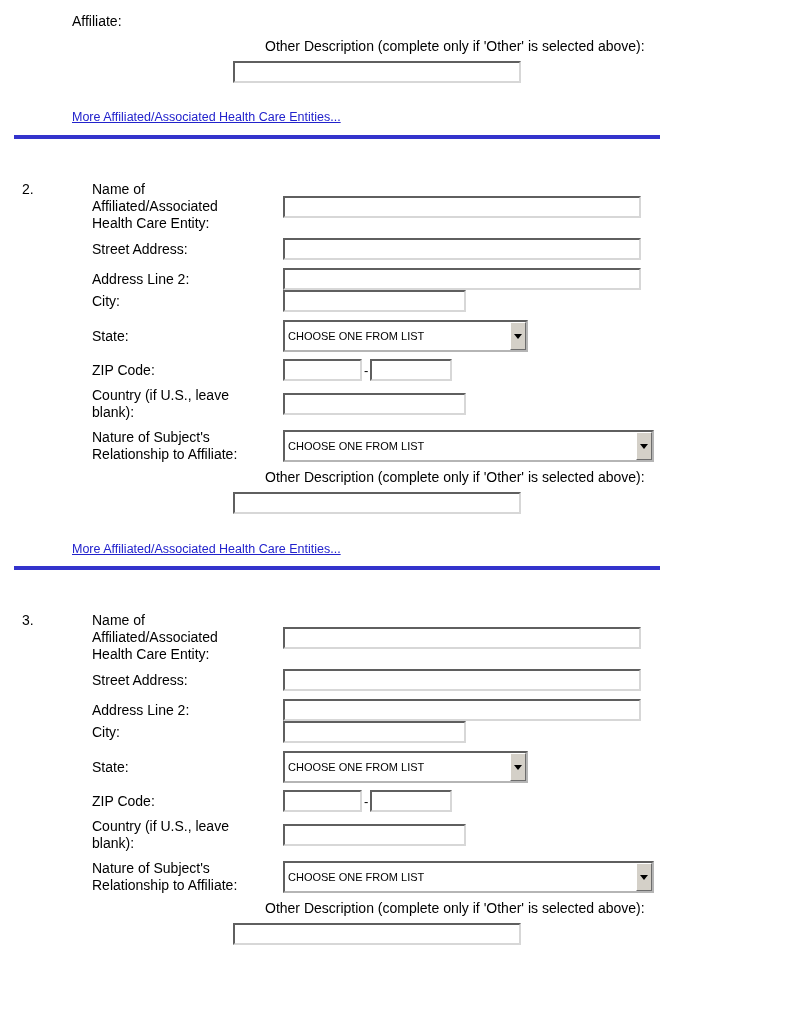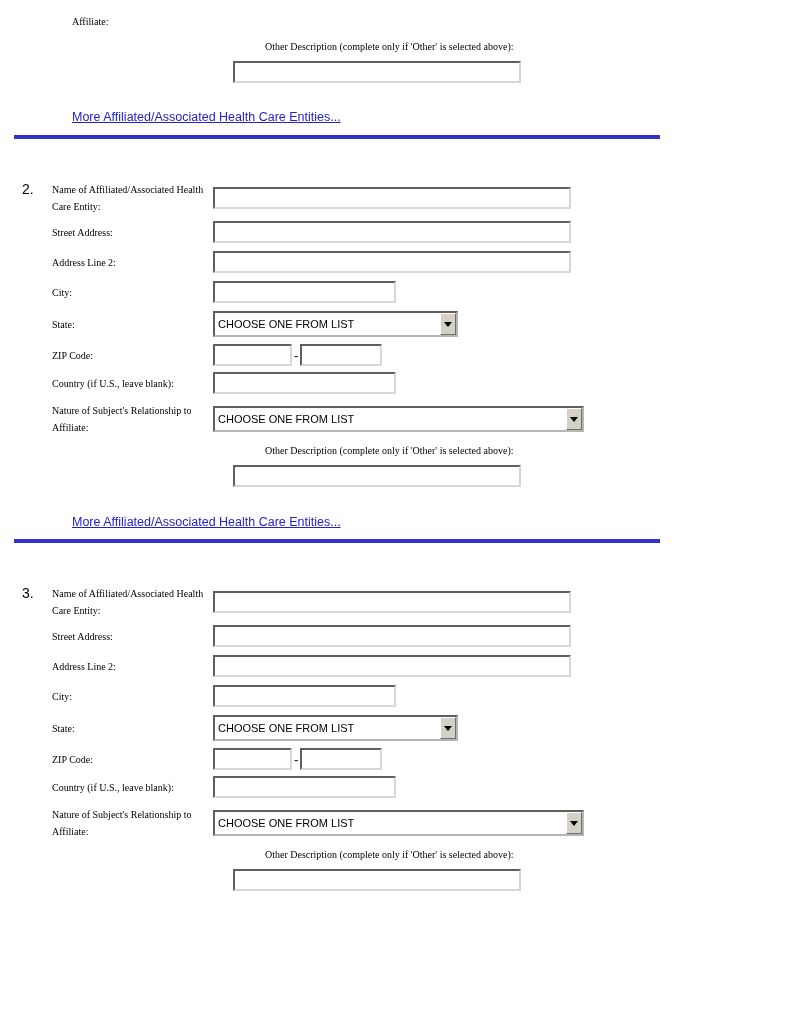"Affiliate:" .lbl { font-family: Liberation Serif, serif -> none; font-size: 10px -> 14px }
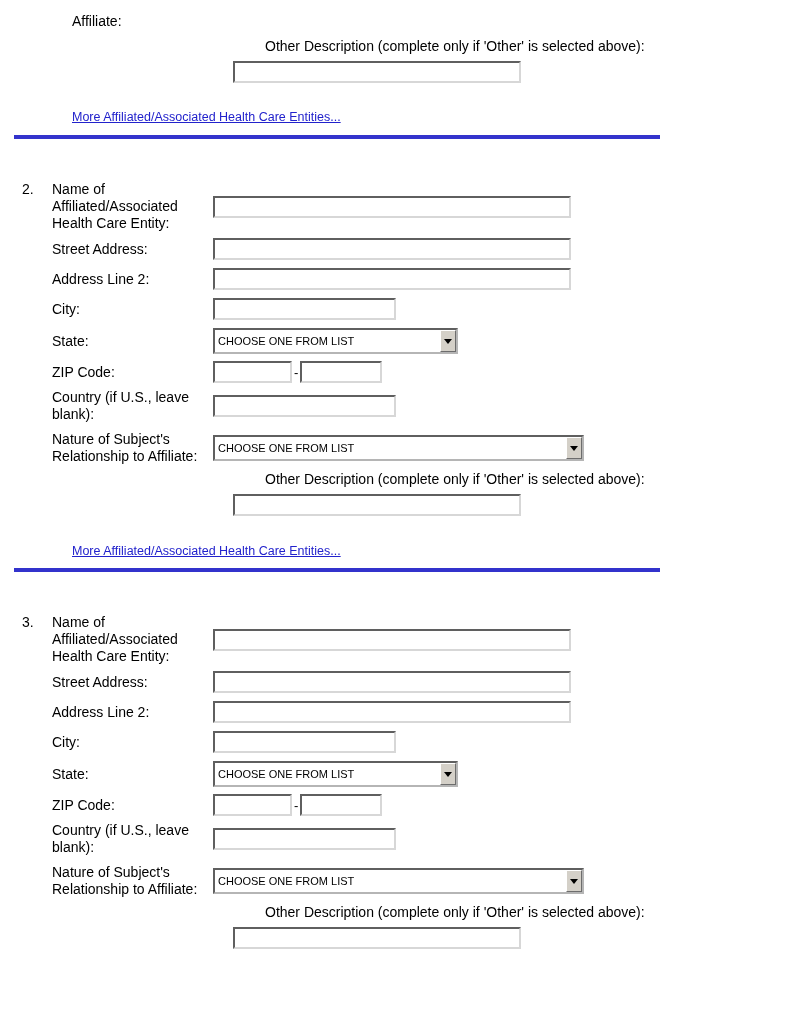"Name of Affiliated/Associated Health" .row { gap: none -> 30px; padding-left: 52px -> 92px }
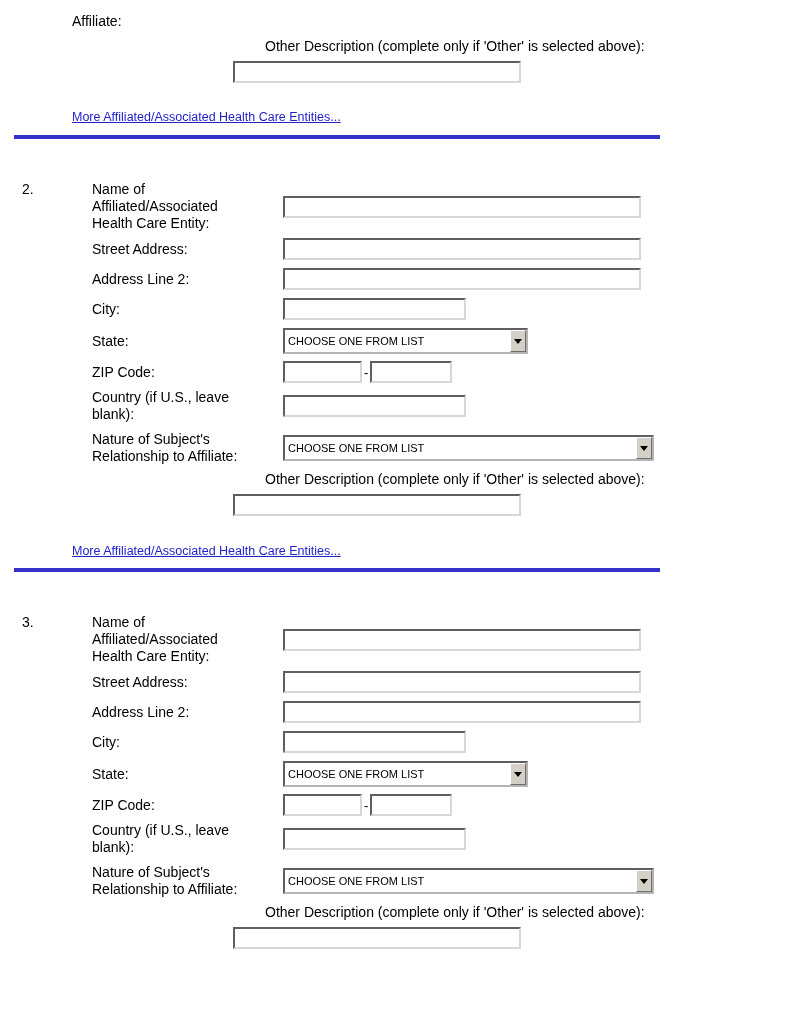"Address Line 2:" .r-addr2 { margin-bottom: 8px -> none }
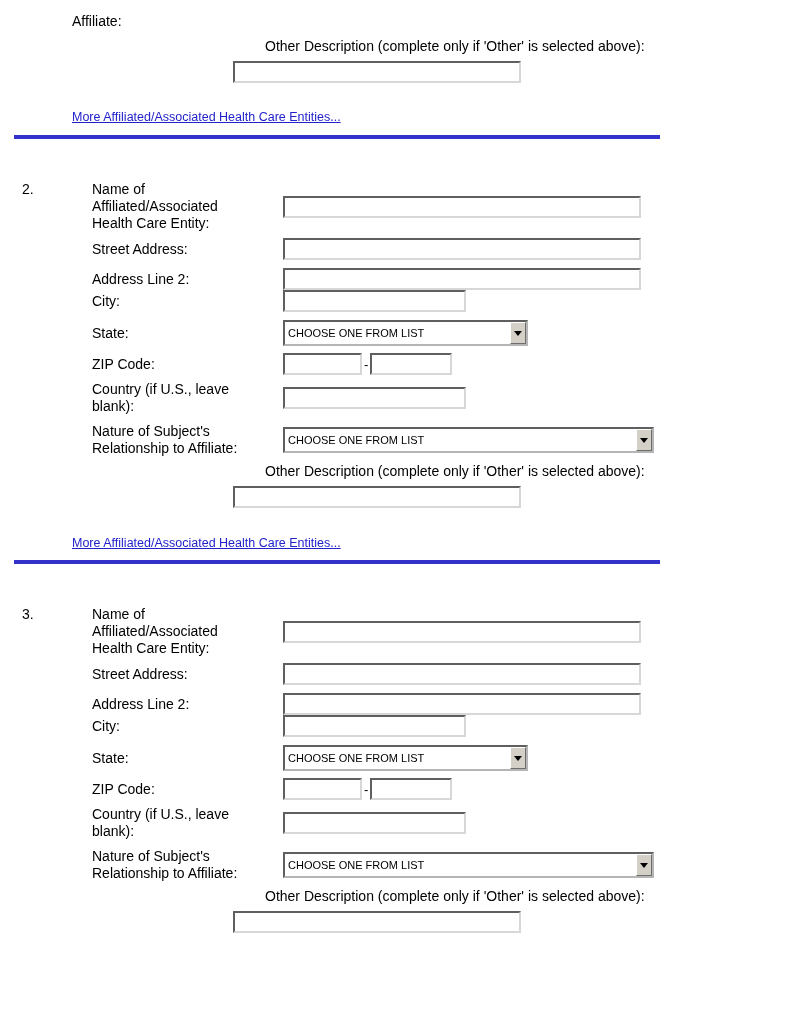"CHOOSE ONE FROM LIST" .sel { height: 26px -> 32px }
